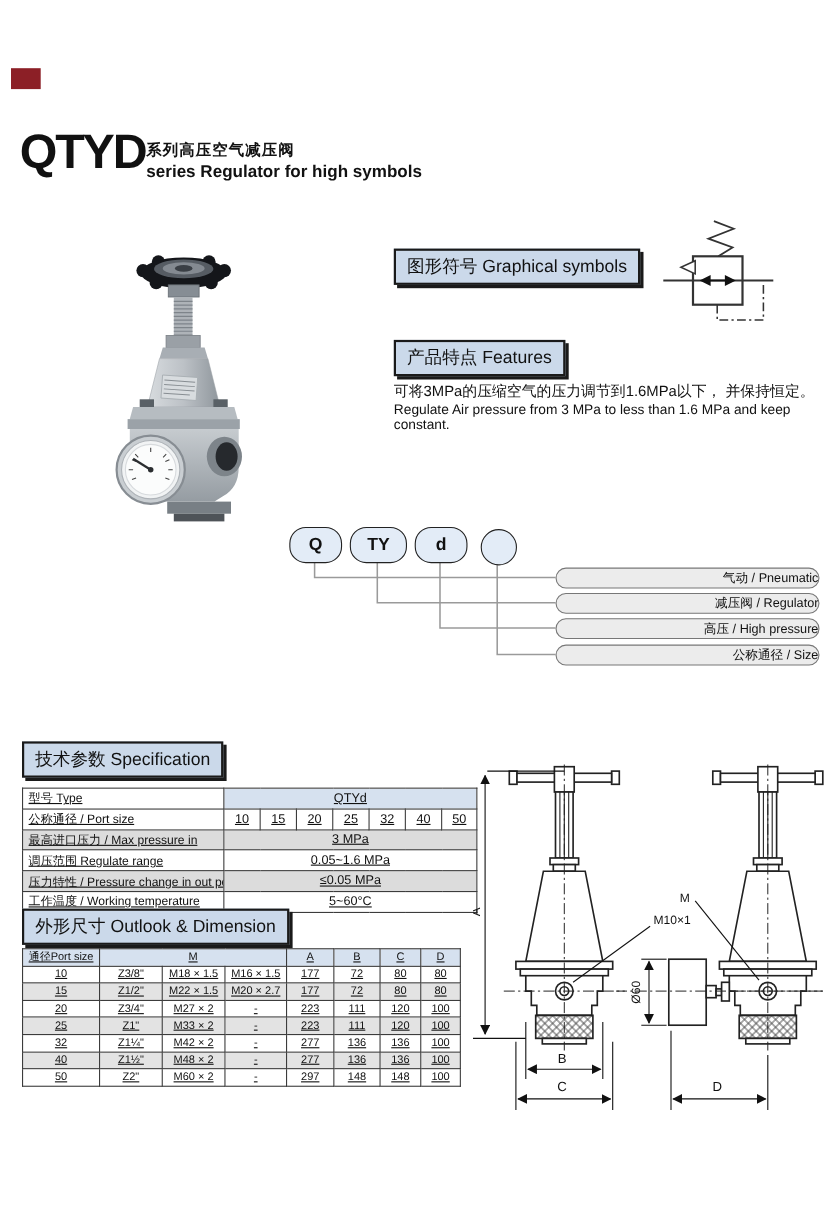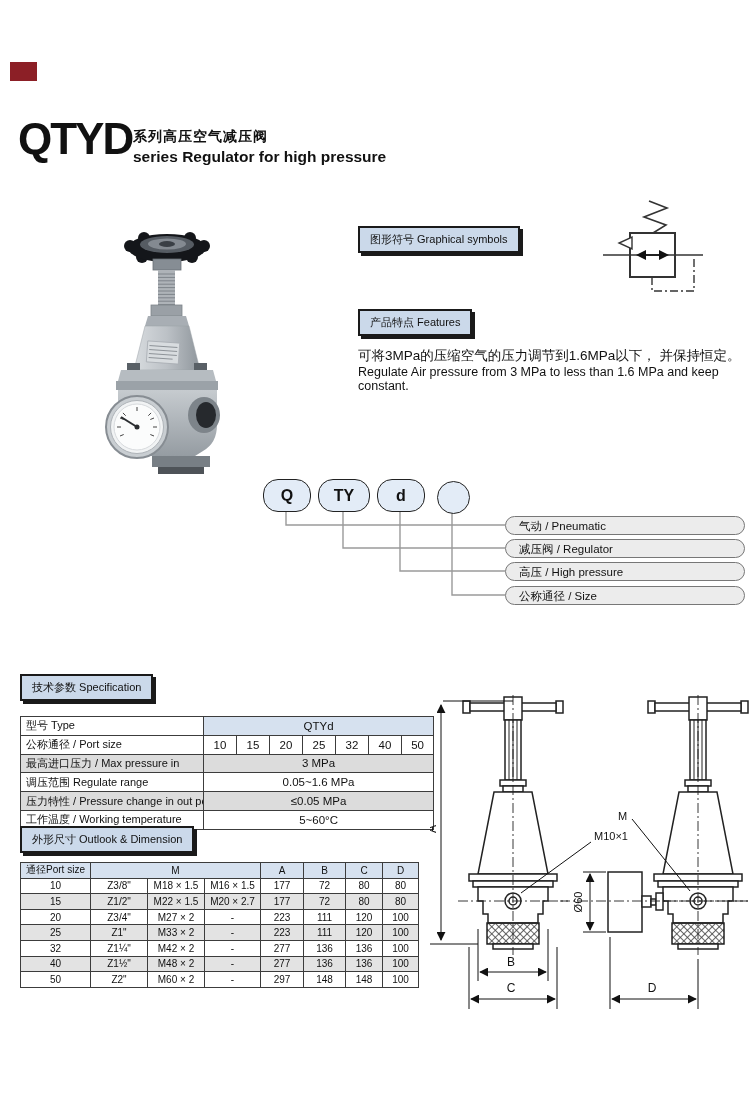"series Regulator for high pressure" div.abs { text: pressure -> symbols }
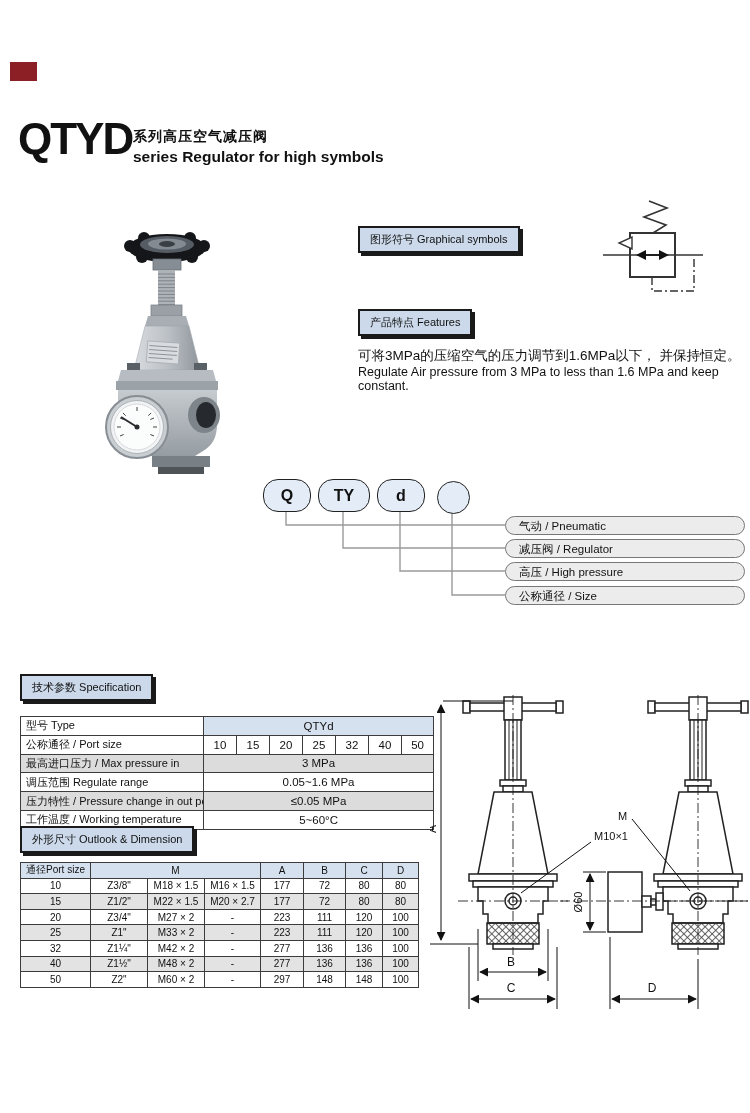"图形符号 Graphical symbols" .sec-head { font-size: 11px -> 16px }
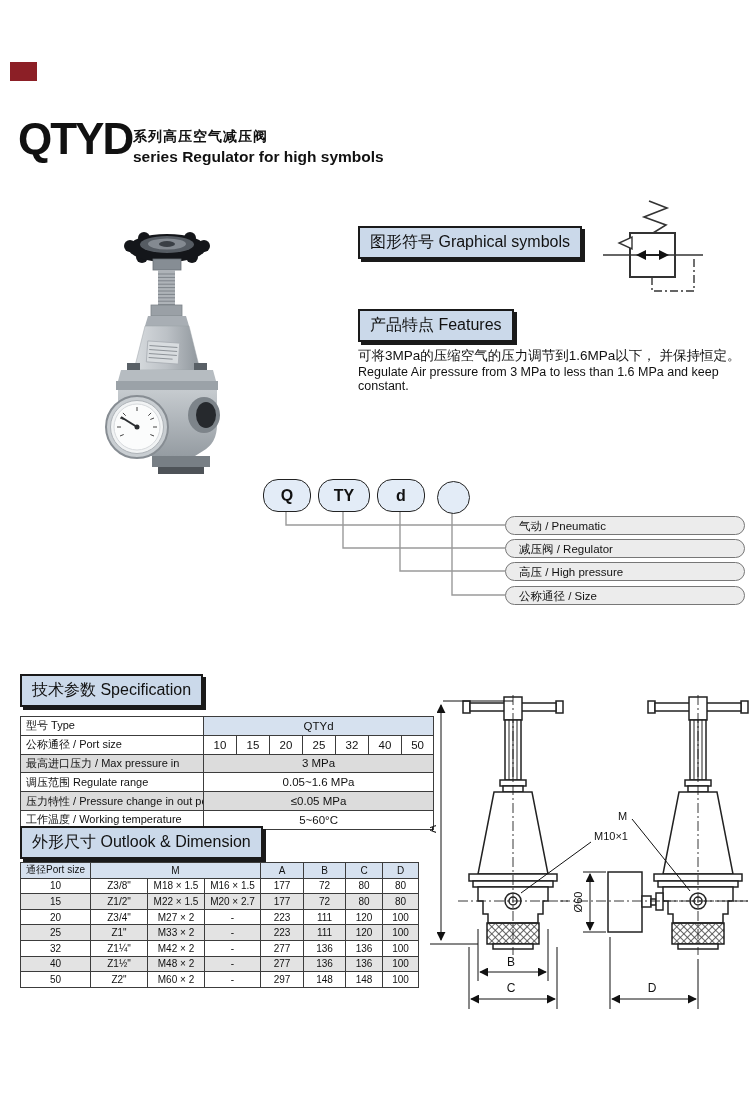"气动 / Pneumatic" .pill { text-align: none -> right }
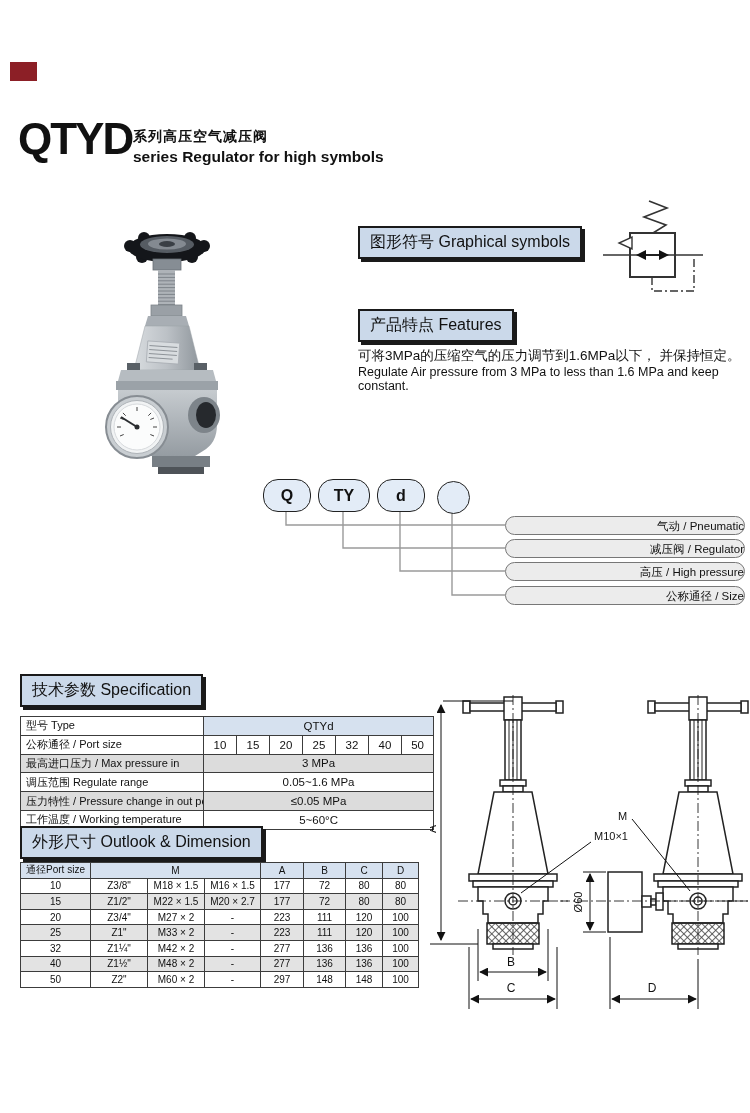"型号 Type" .tbl { text-decoration: none -> underline }
